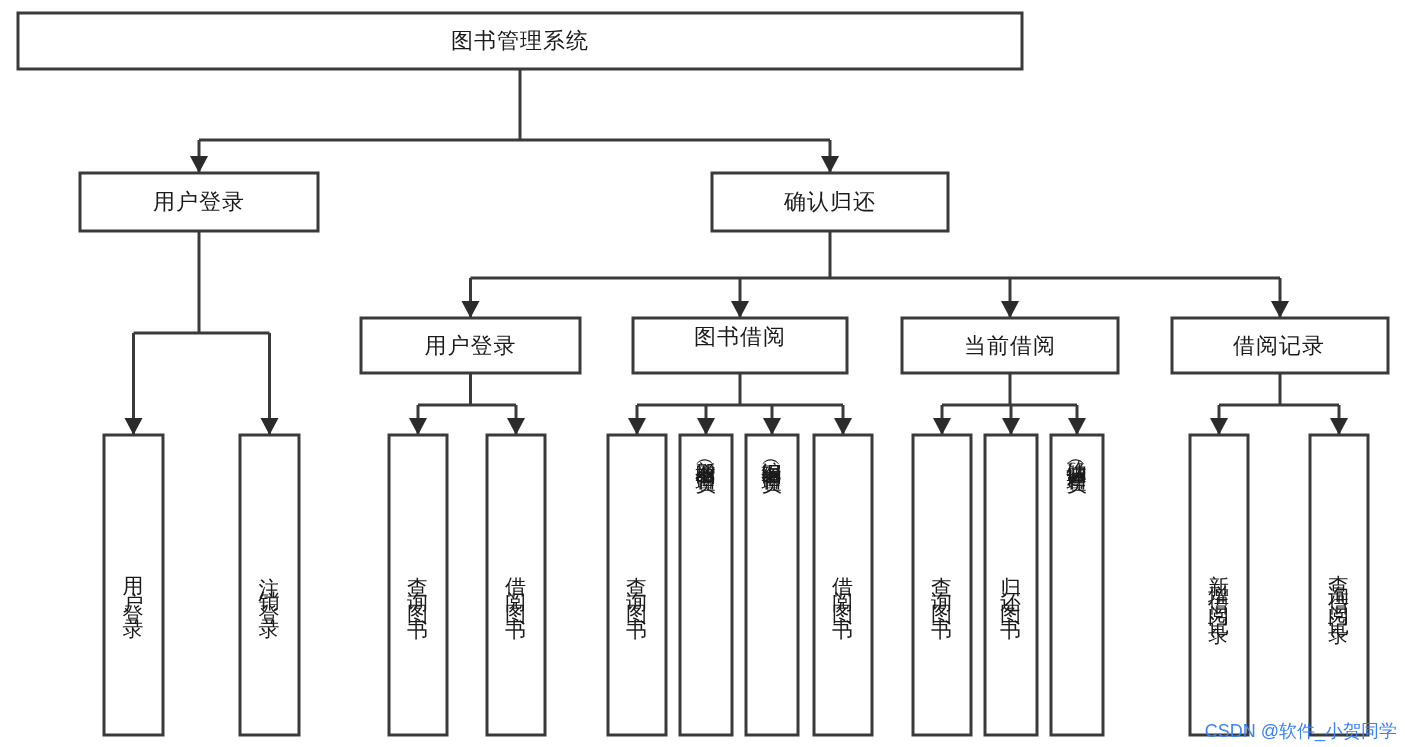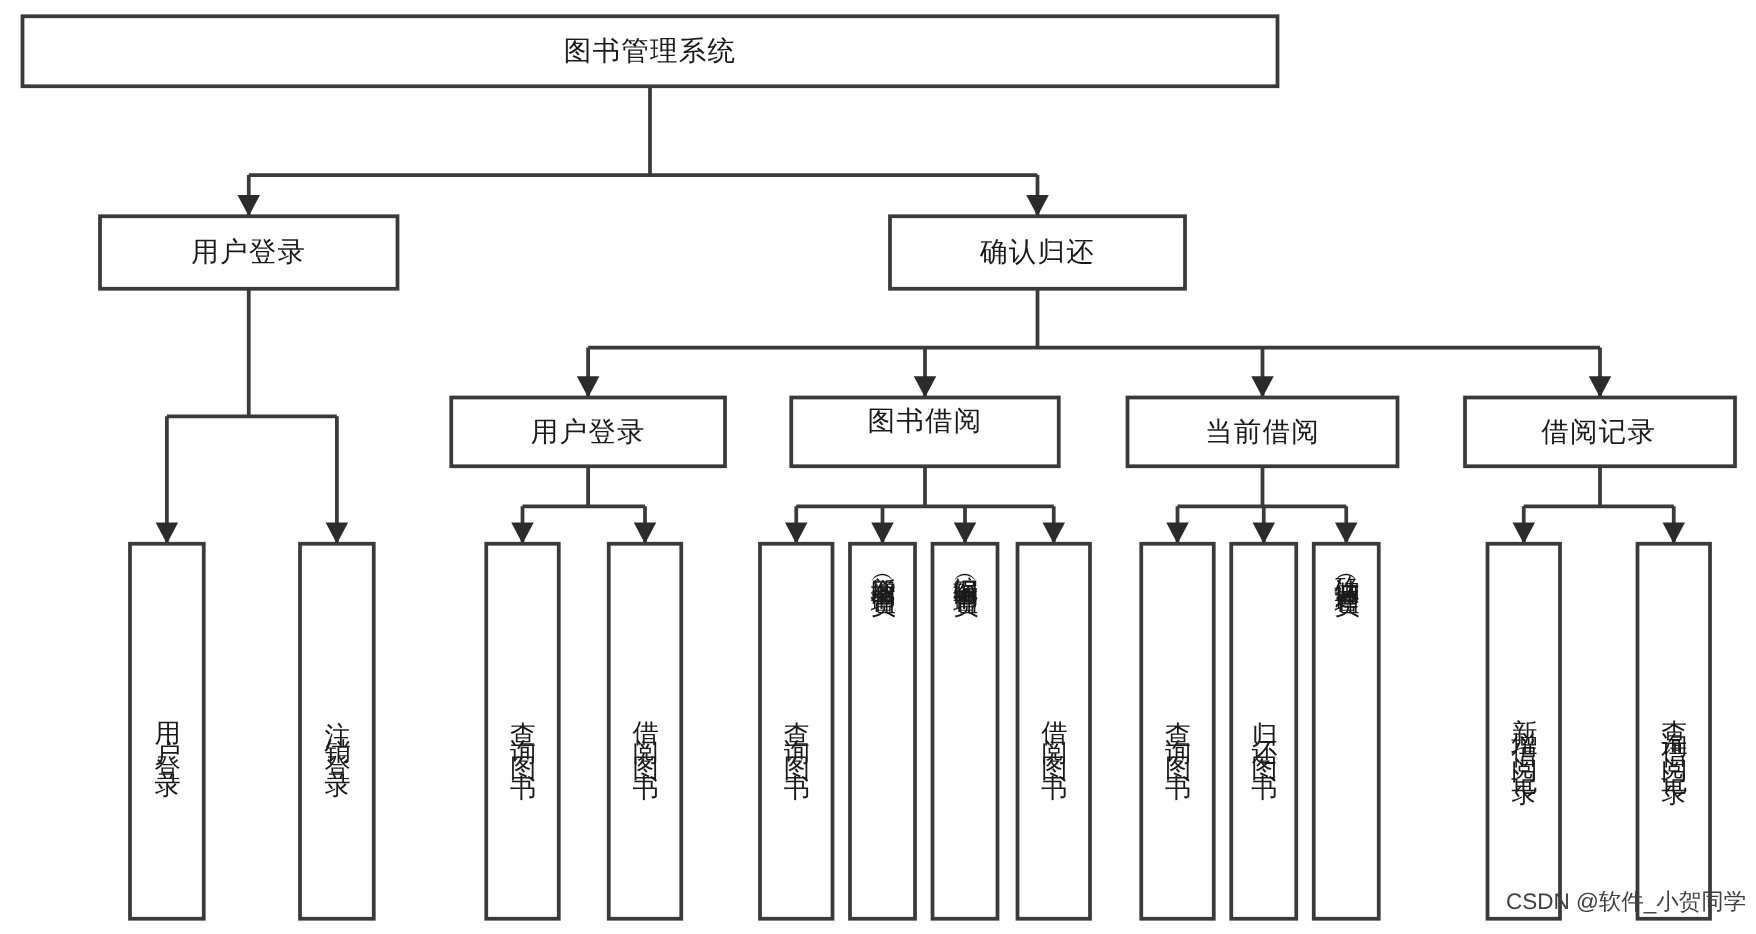"CSDN @软件_小贺同学" #watermark { bottom: 14px -> 4px; color: #404040 -> #3b82f6 }
